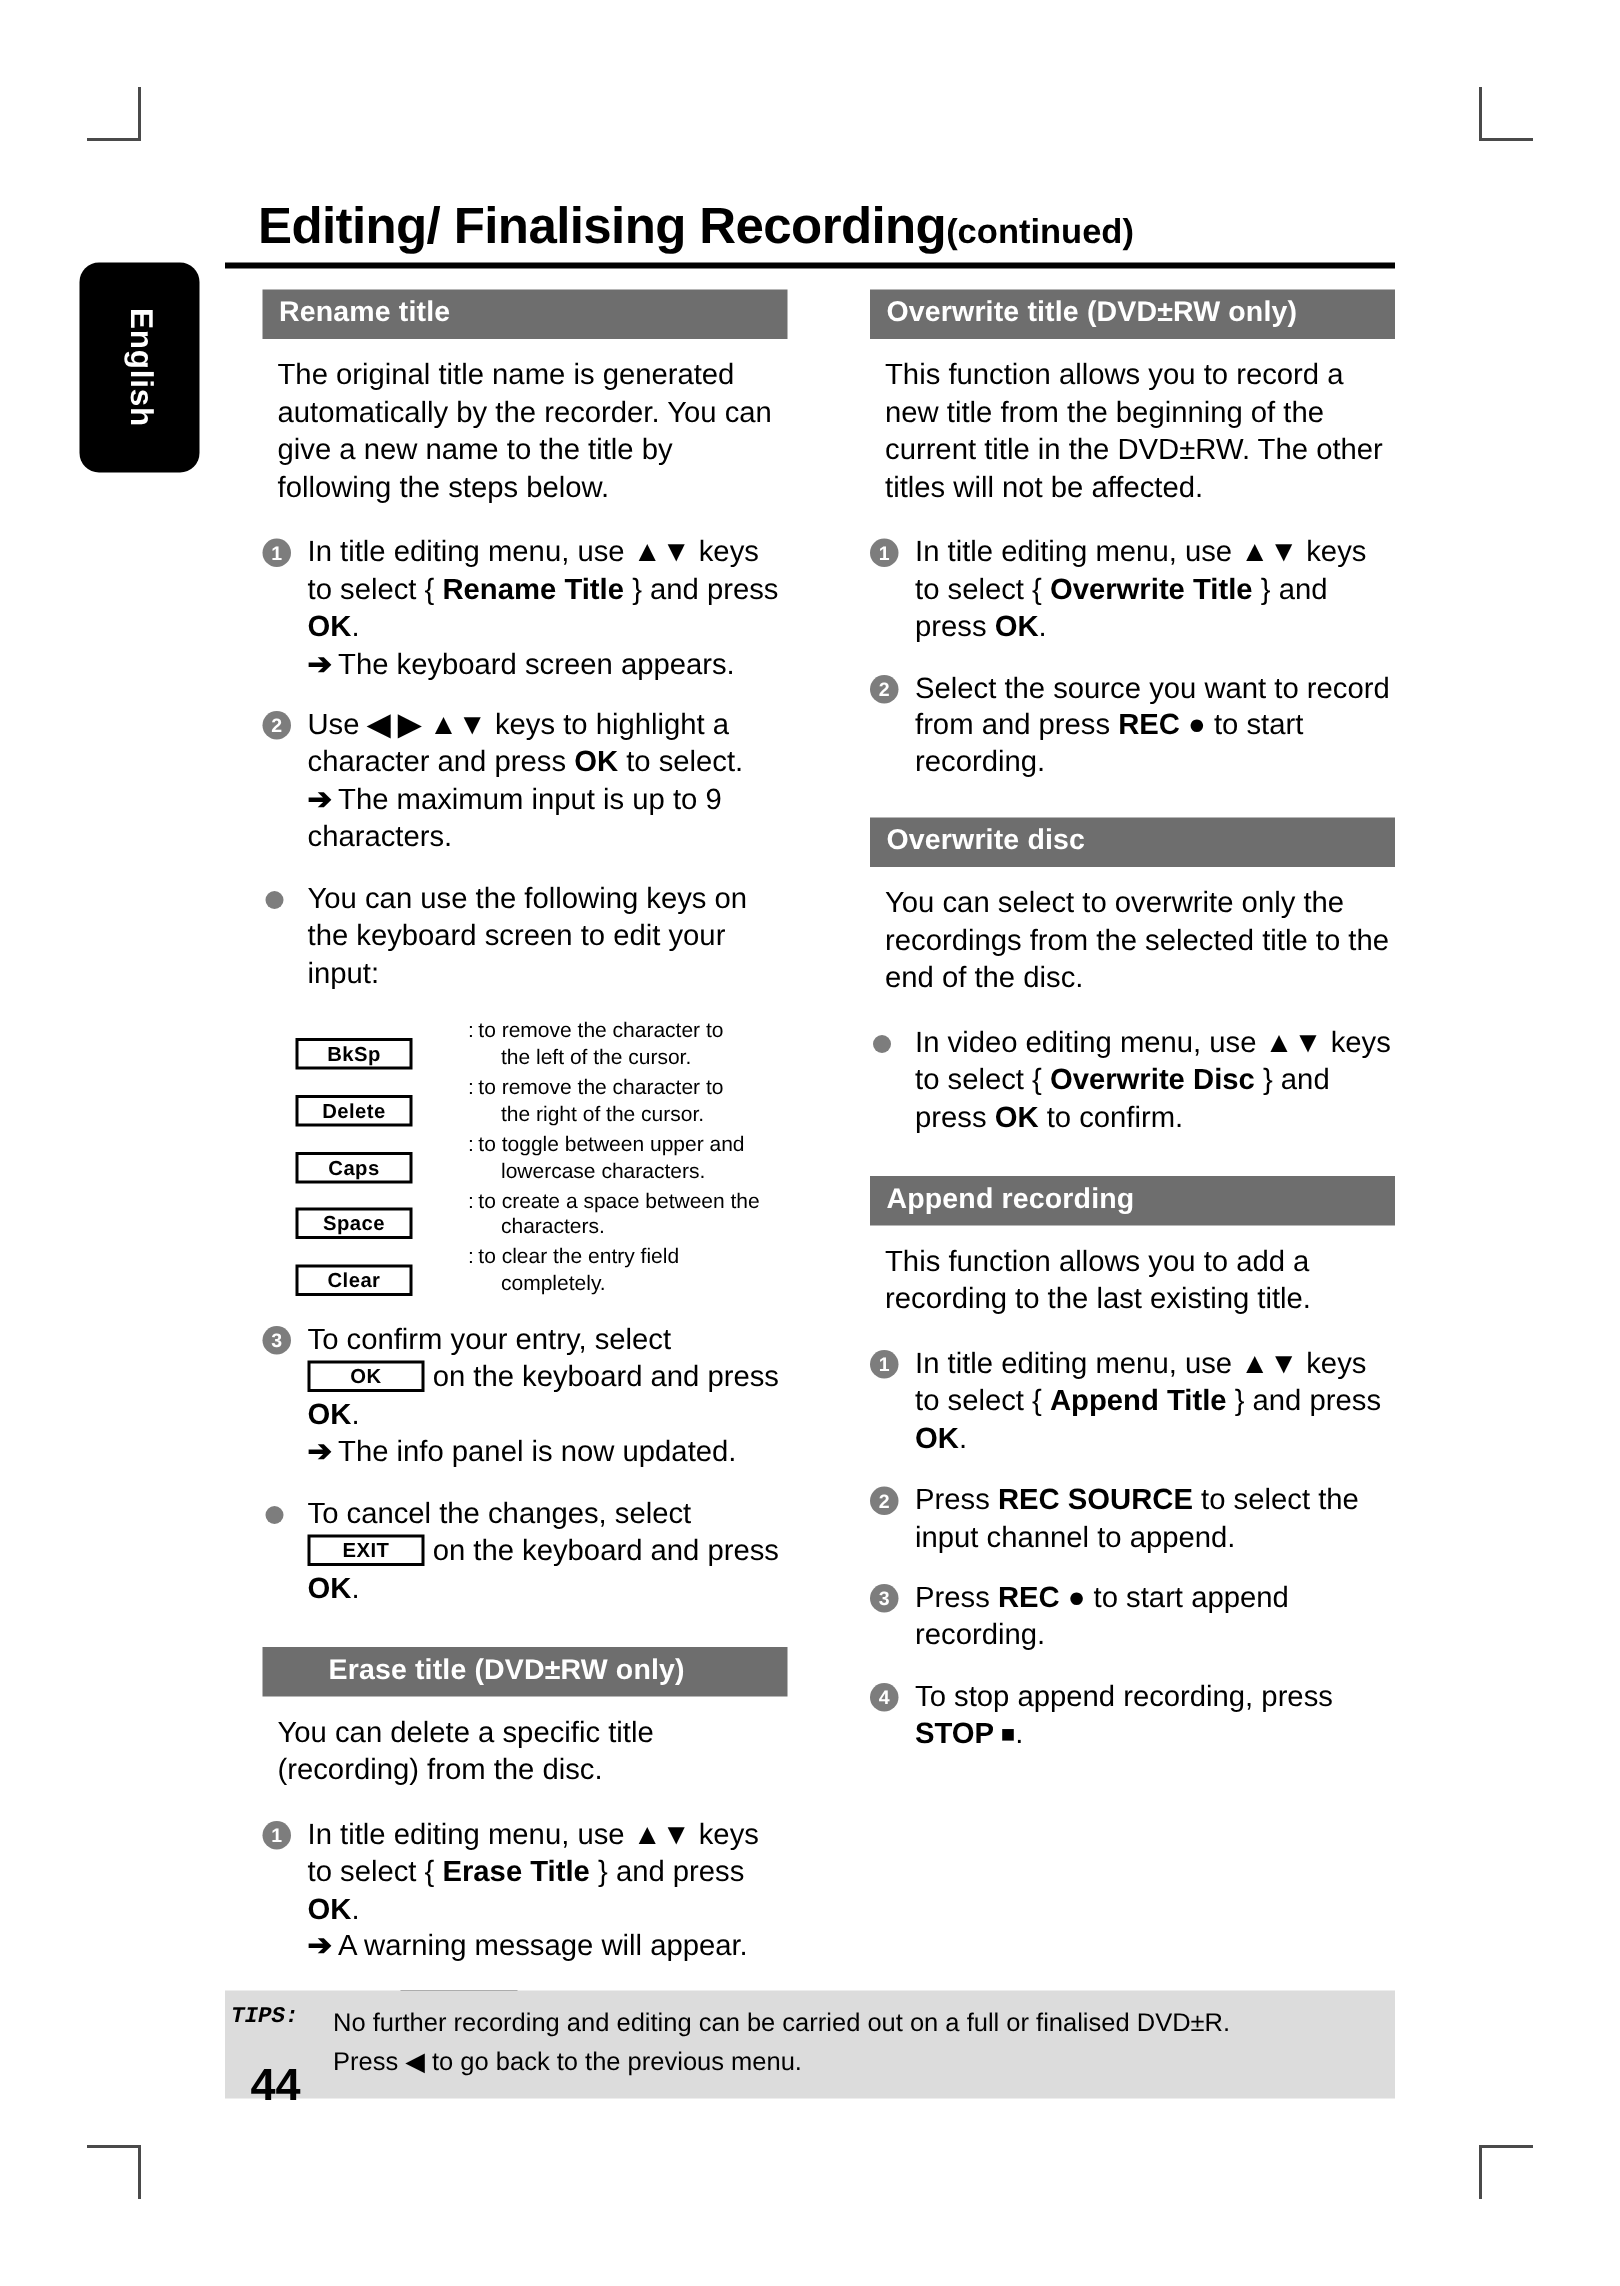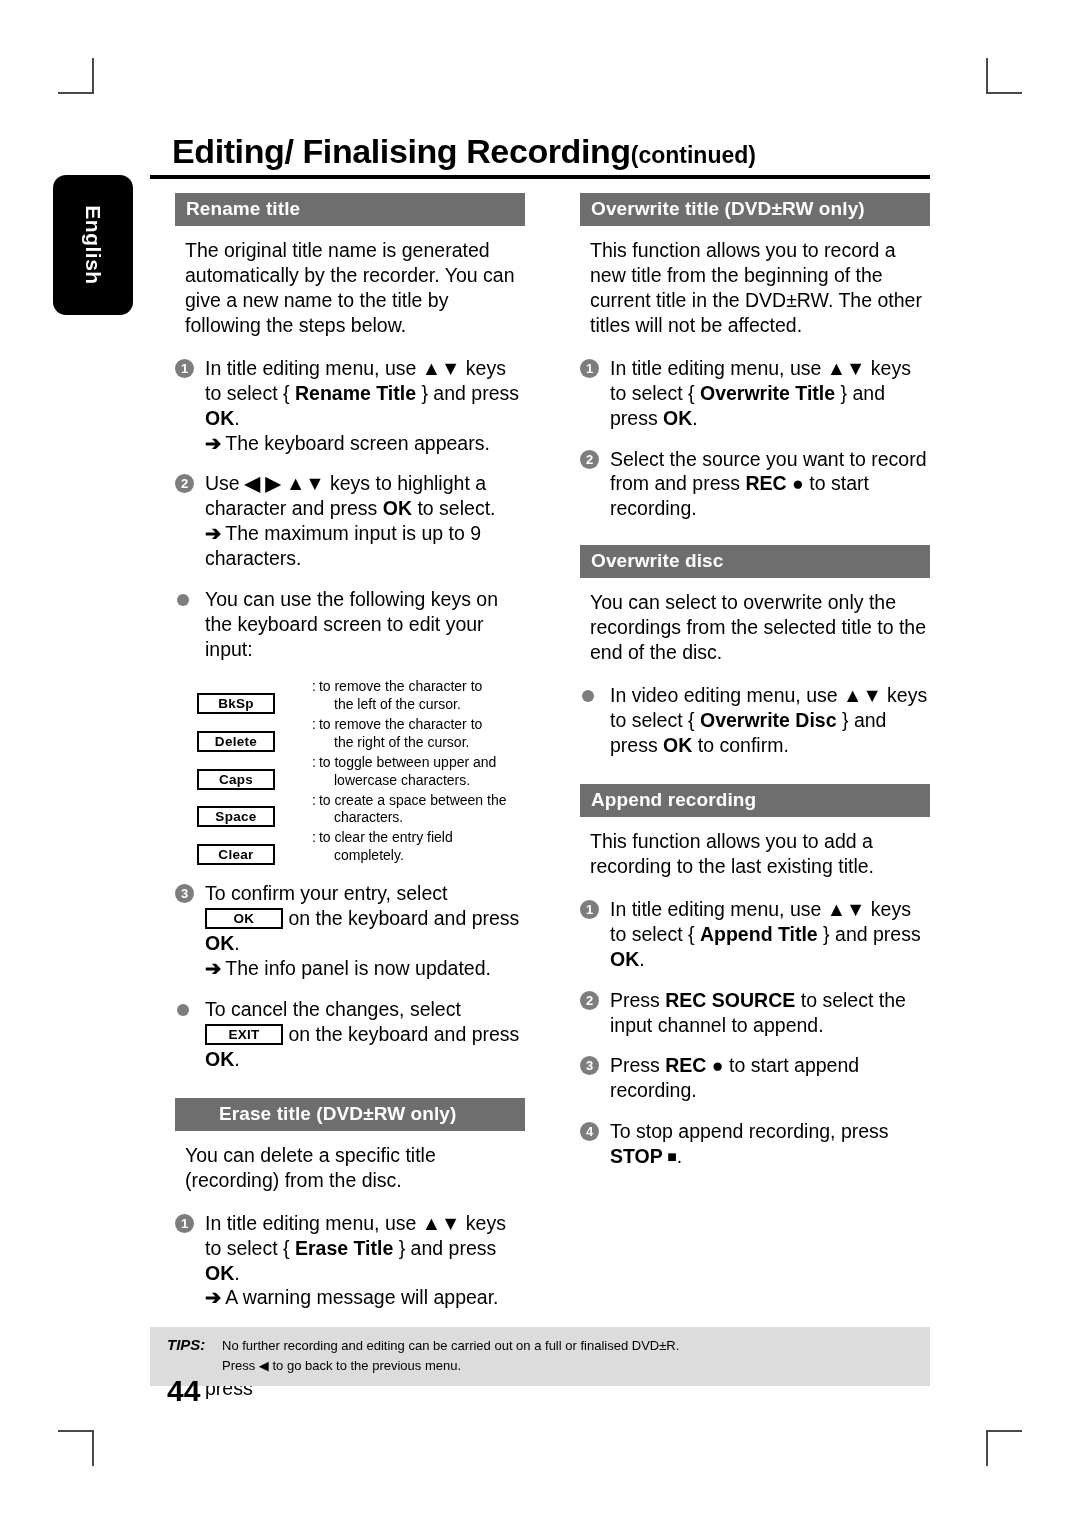"TIPS:" .tips .lbl { font-family: none -> Liberation Mono, monospace; padding-left: 17px -> 4px }
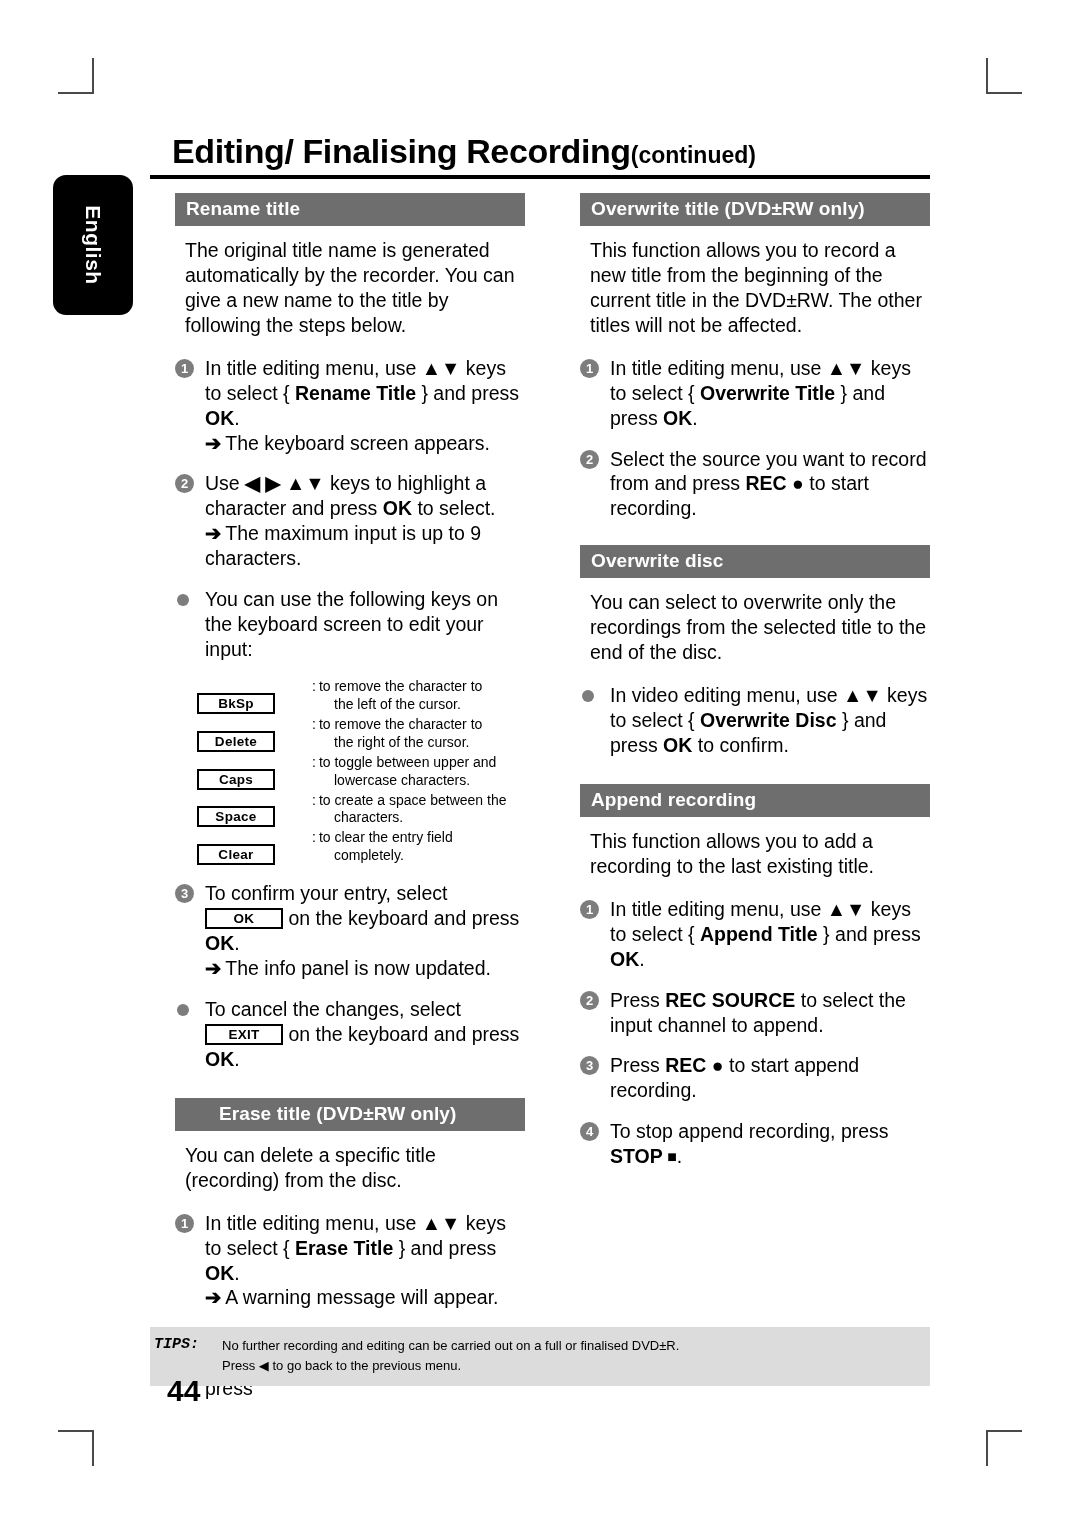"No further recording and editing" .tips .txt { font-size: 13px -> 17px }
